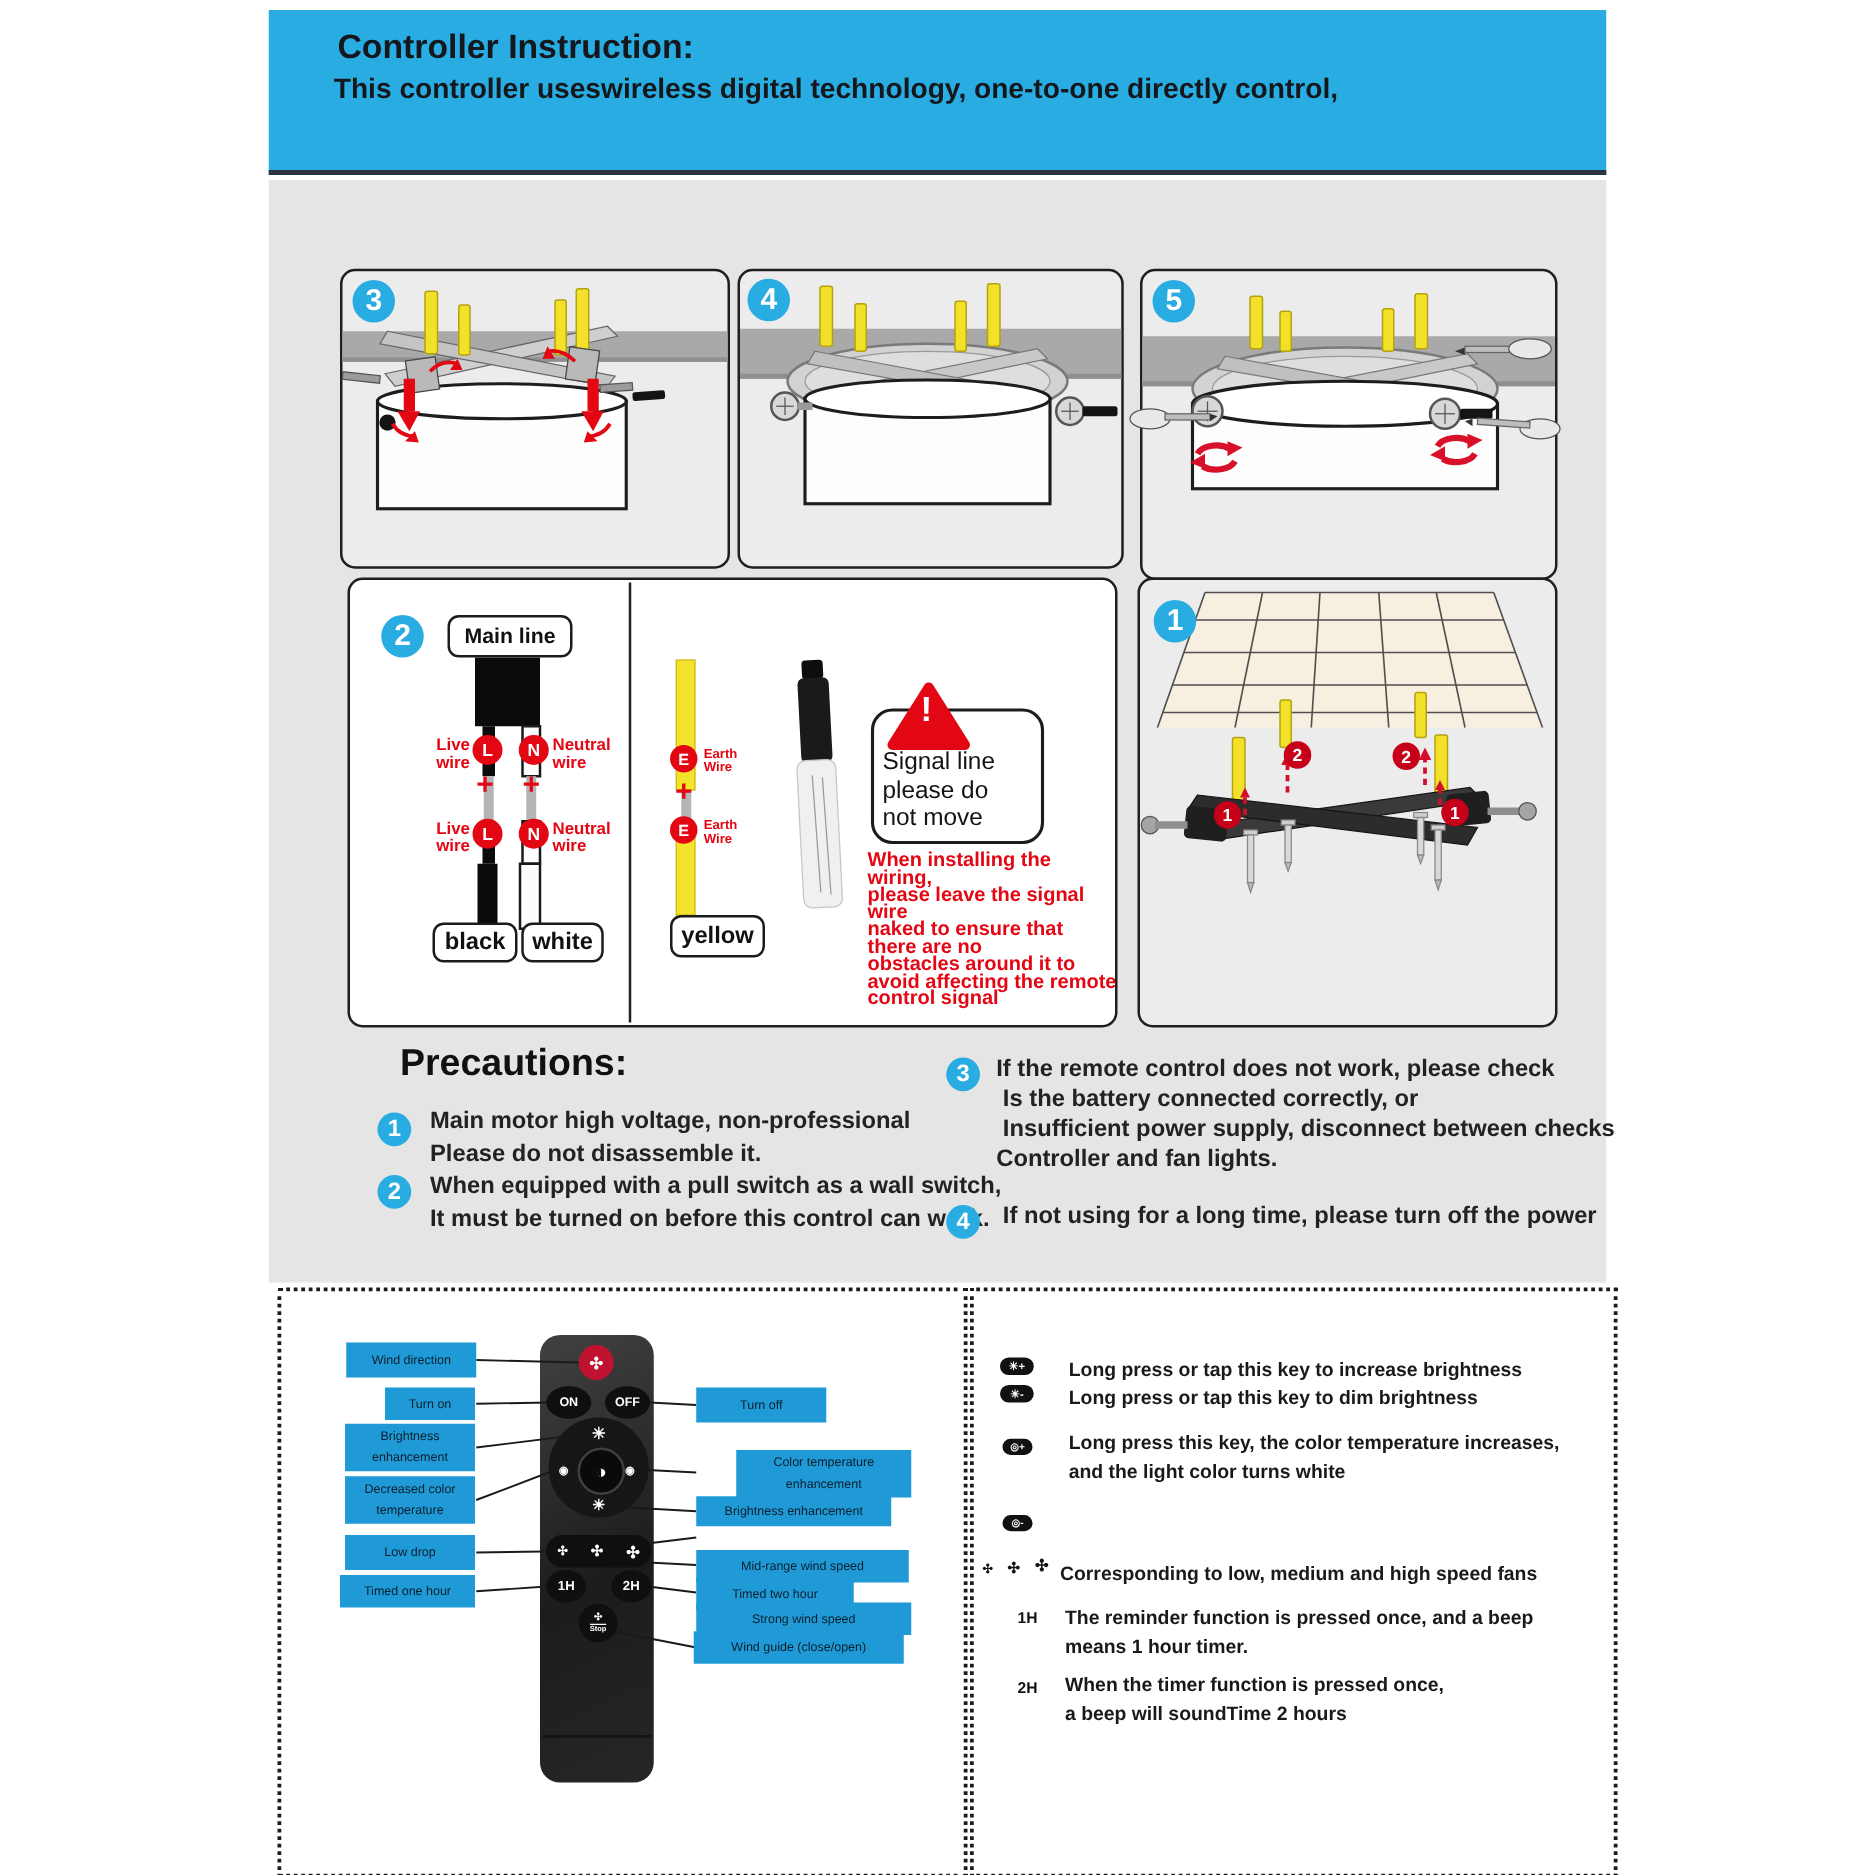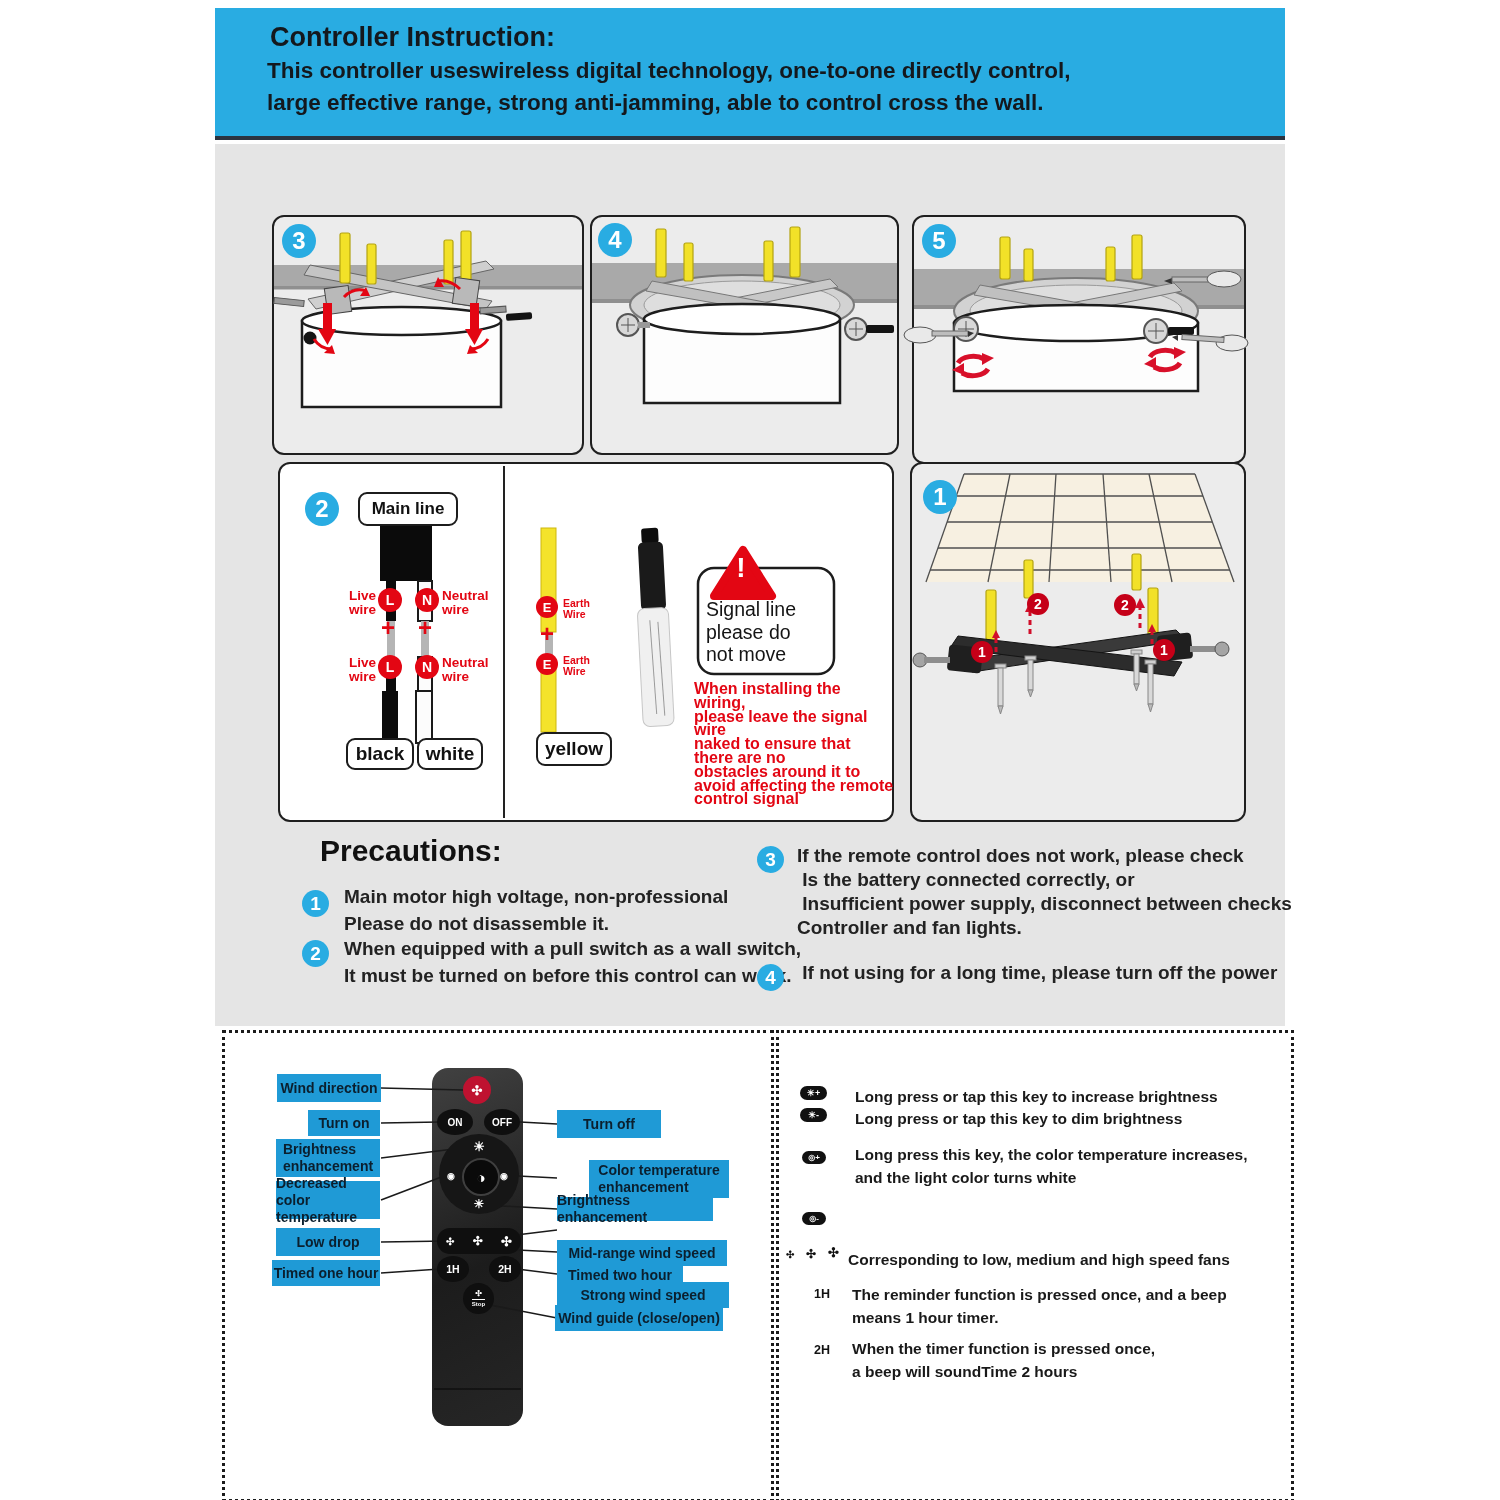"large effective range, strong" div.abs { html: <div>large effective range, strong anti-jamming, able to control cross the wall.</div> -> none }
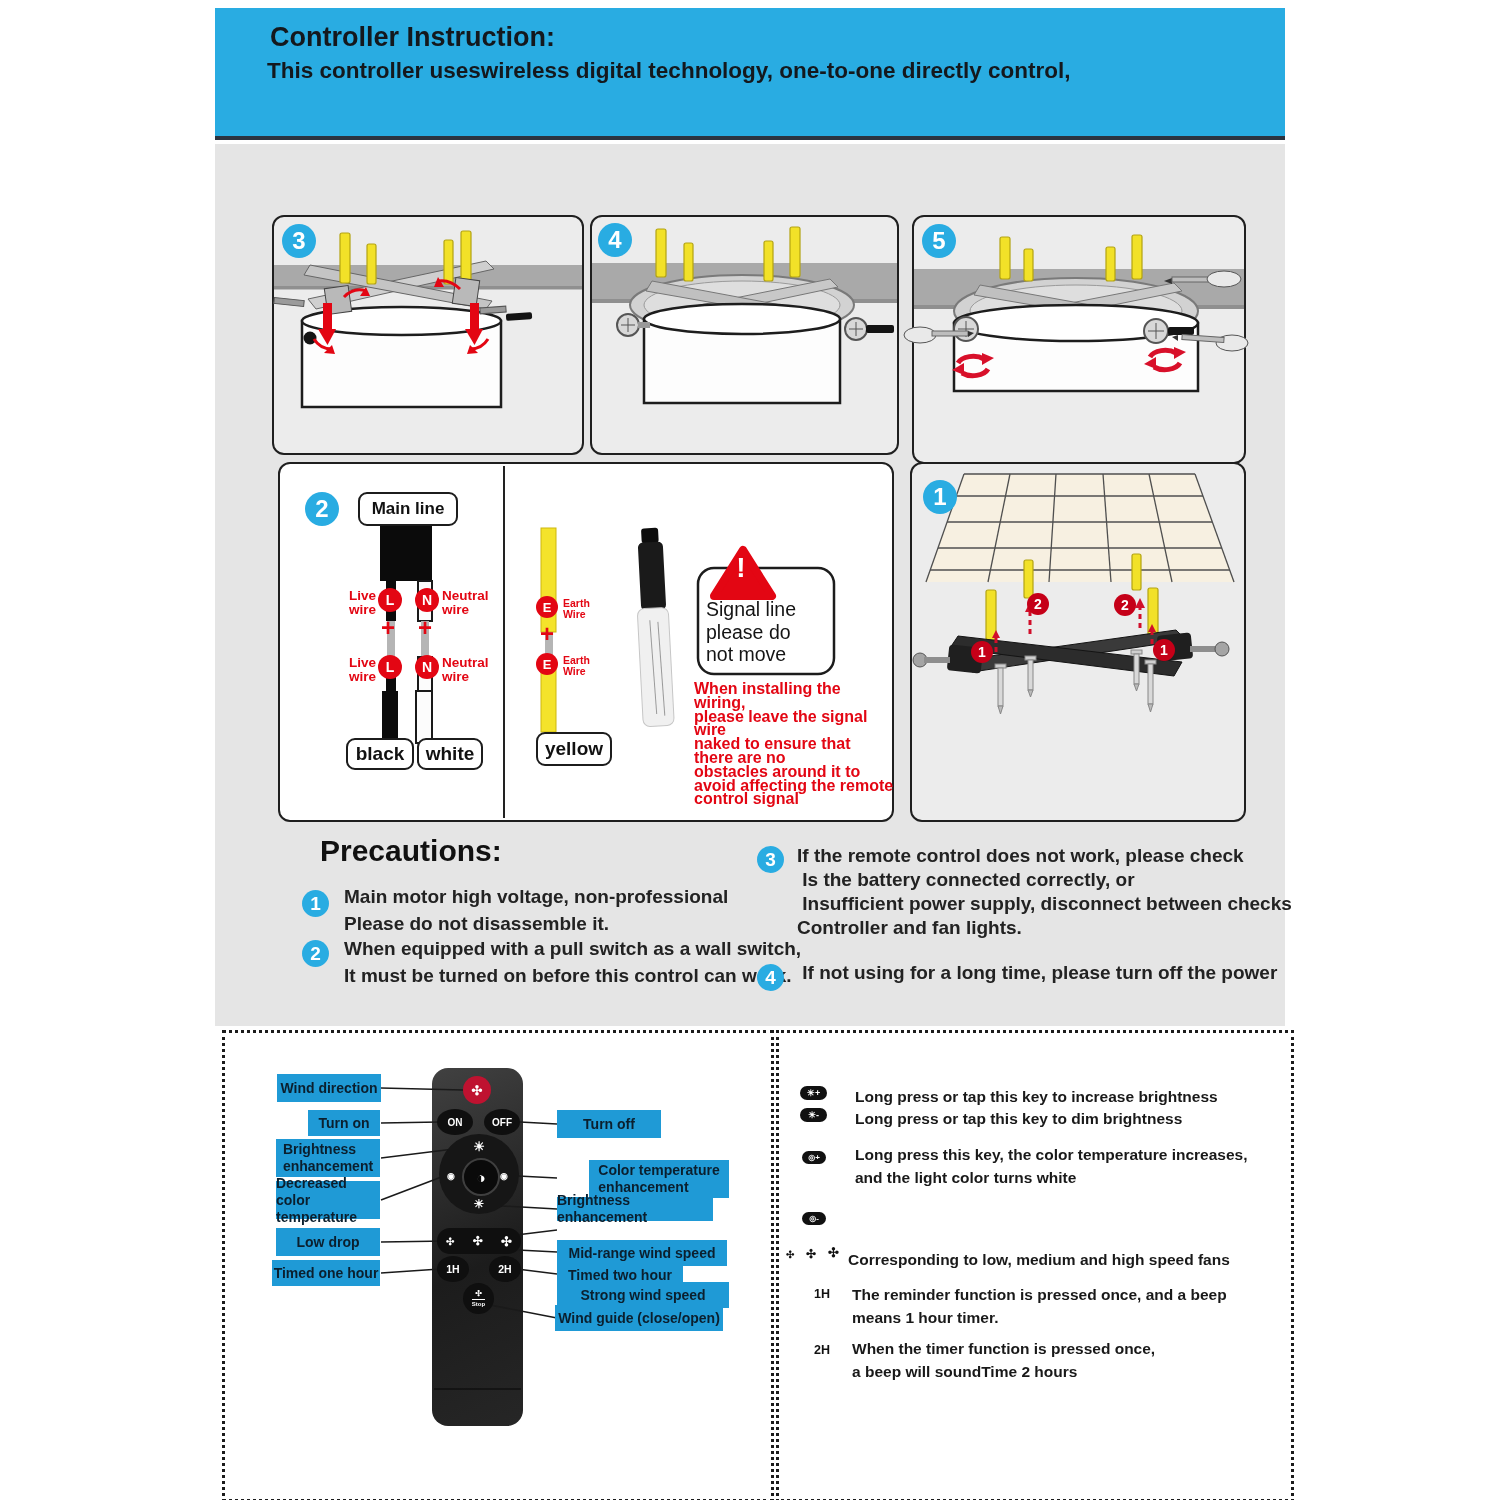"Wind direction" .lbl { font-size: 14px -> 10px; font-weight: bold -> normal; text-align: left -> center }
